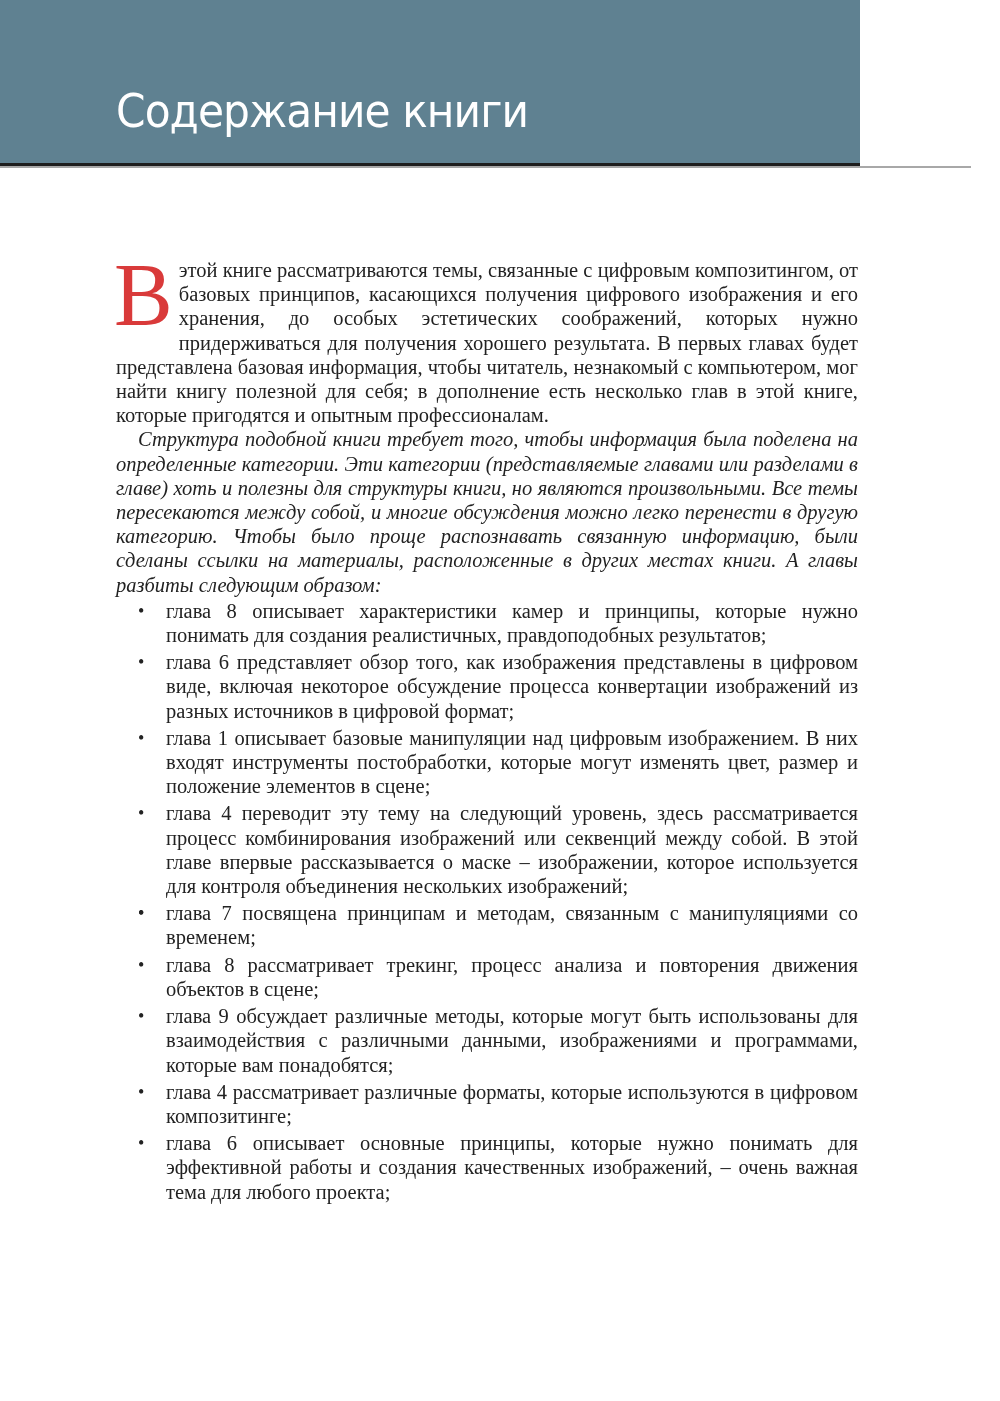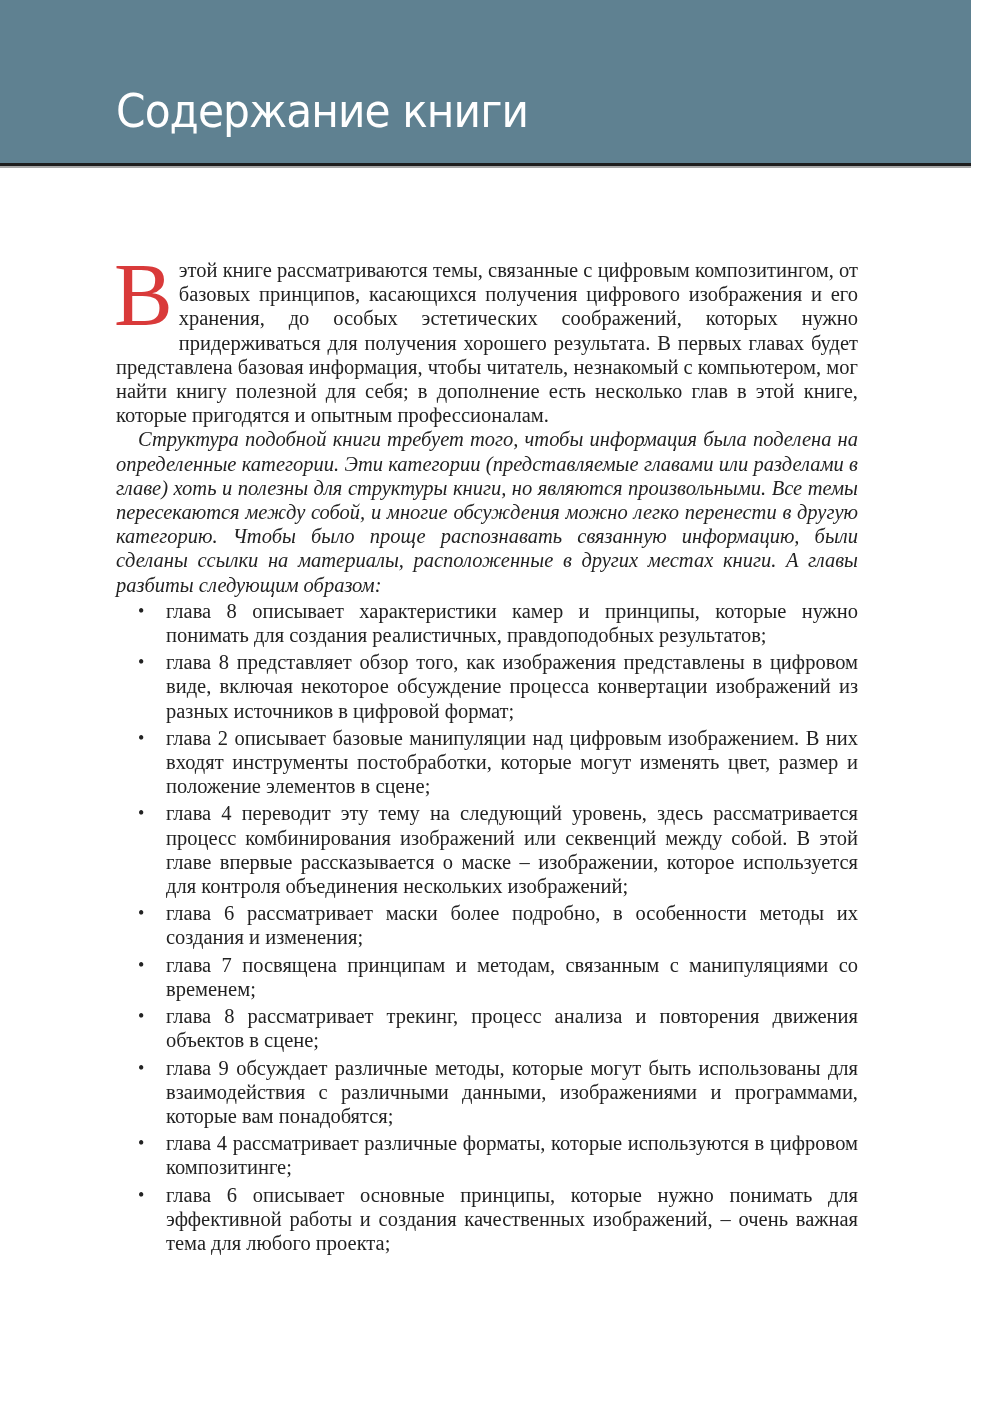"Содержание книги" .header { width: 971px -> 860px }
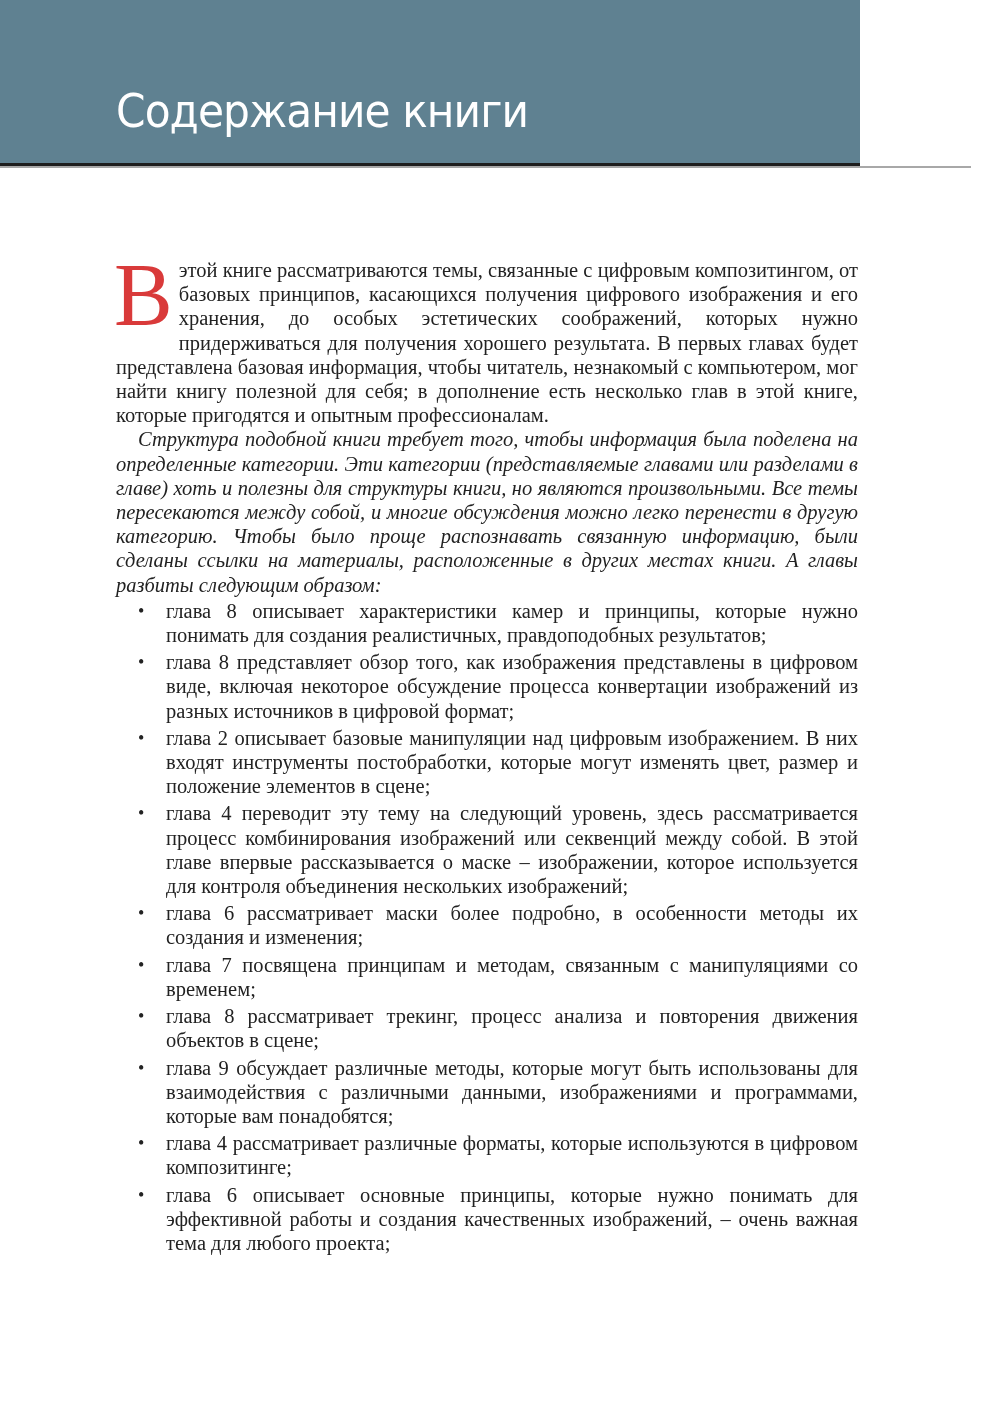"глава 8 представляет обзор того," span { text: 8 -> 6 }
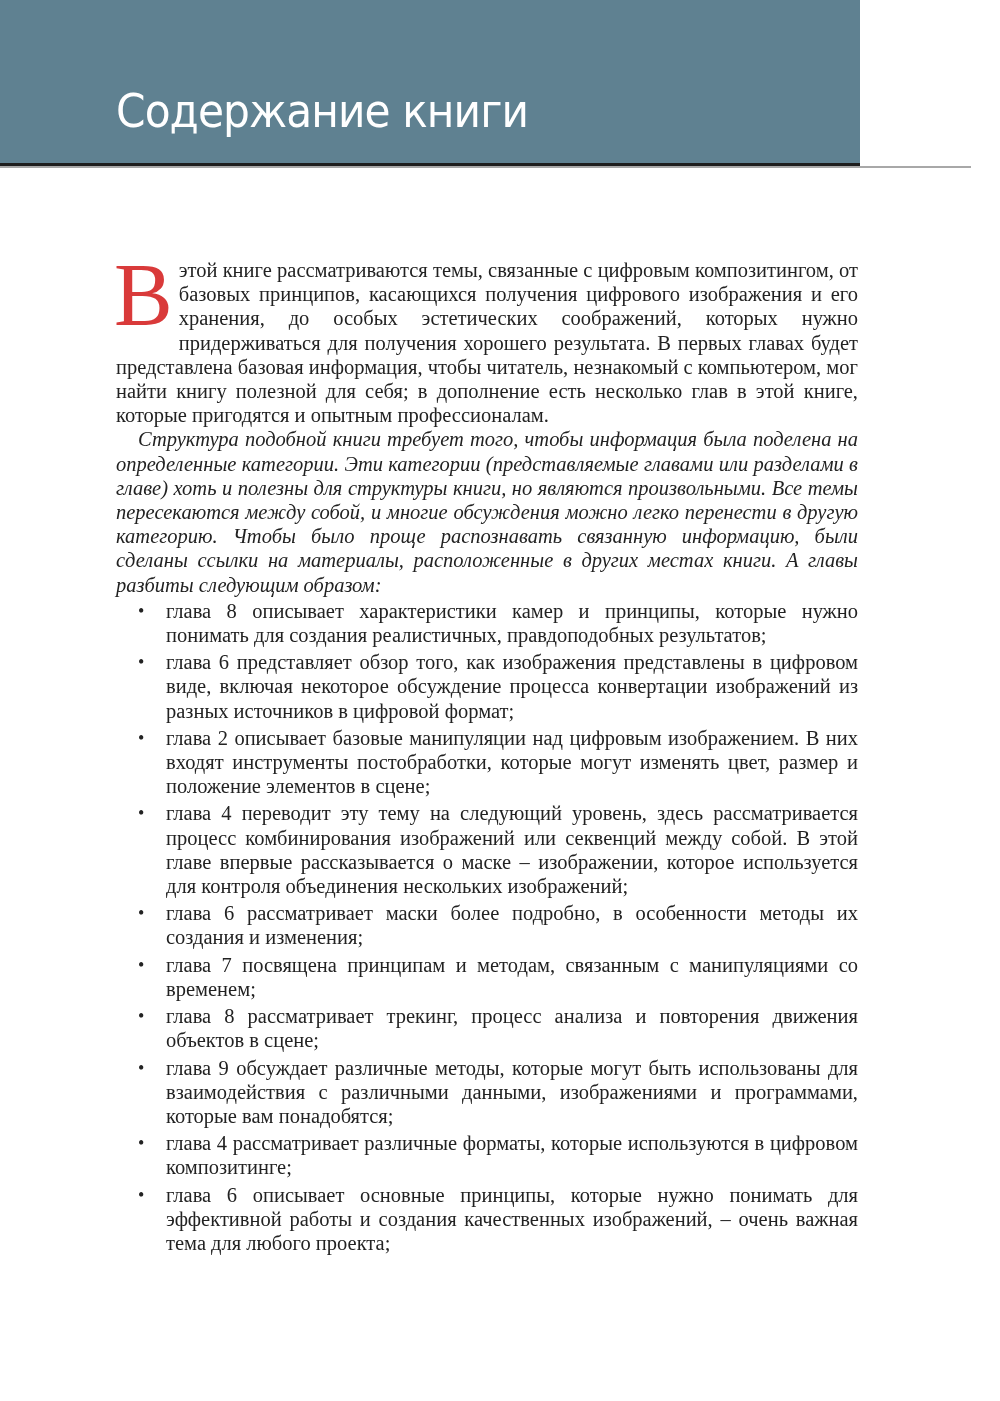"глава 2 описывает базовые манипуляции" span { text: 2 -> 1 }
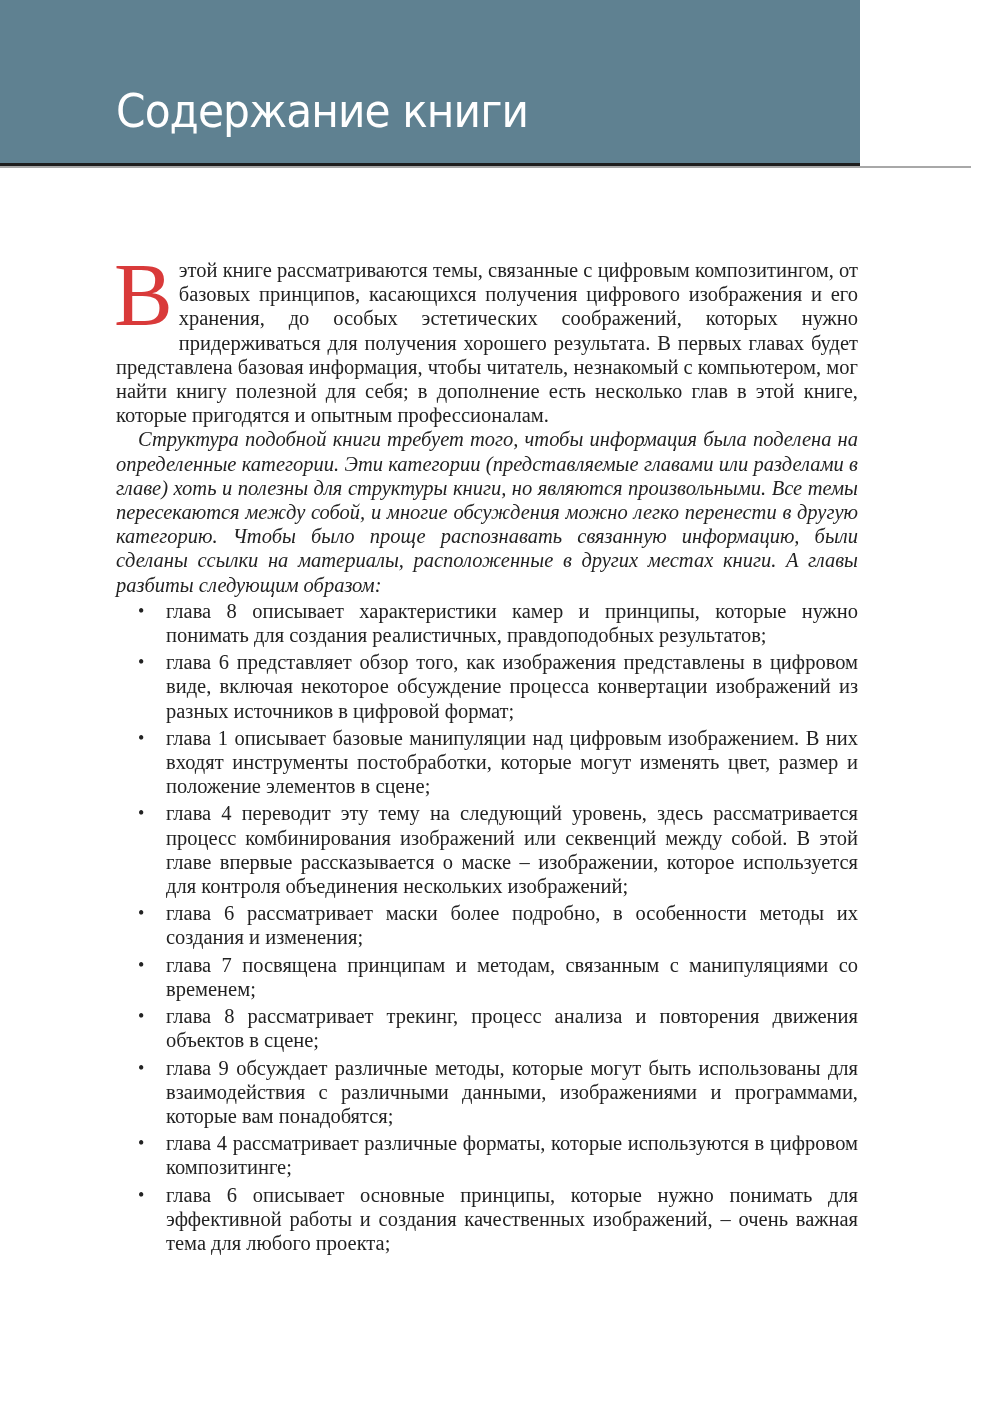"глава 6 рассматривает маски более" span { html: <span>глава 6 рассматривает маски более подробно, в особенности методы их создания и изменения;</span> -> none }
